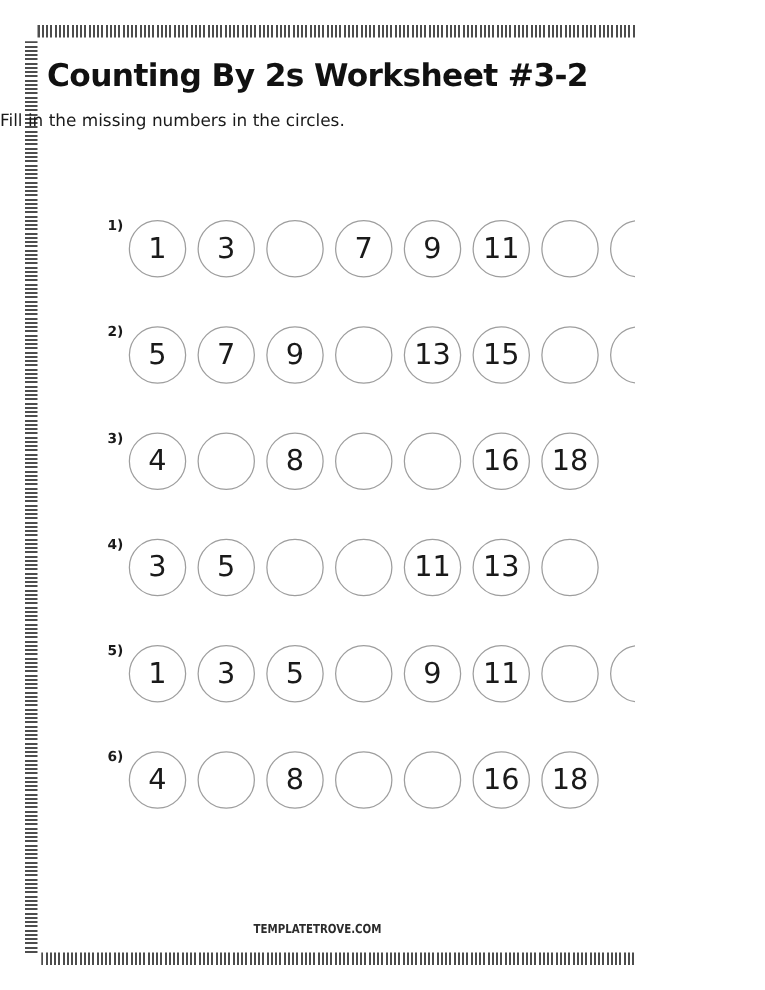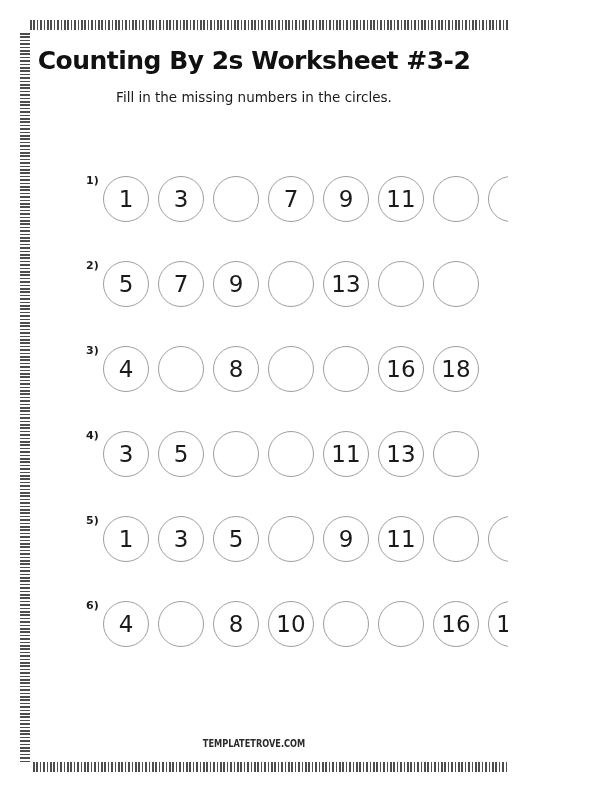"Fill in the missing numbers" .subtitle { text-align: center -> none }
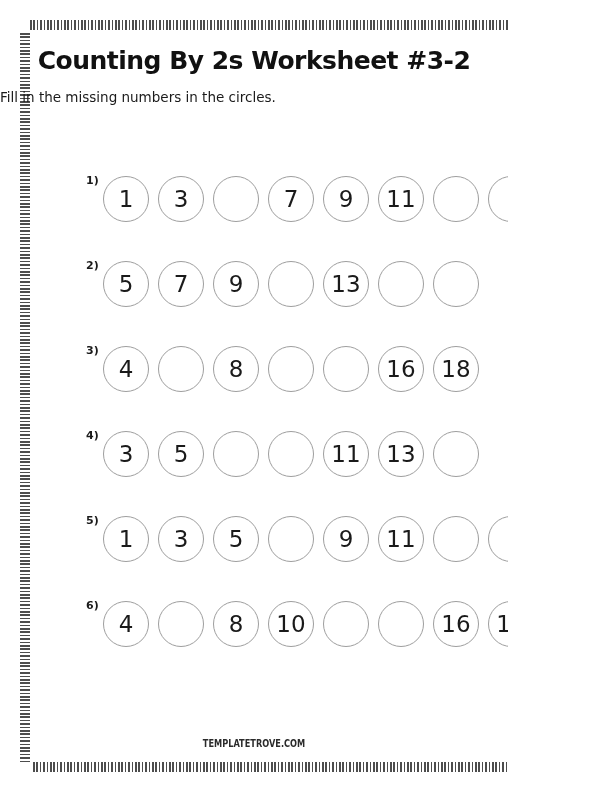"15" div.circle { html: none -> <div>15</div> }
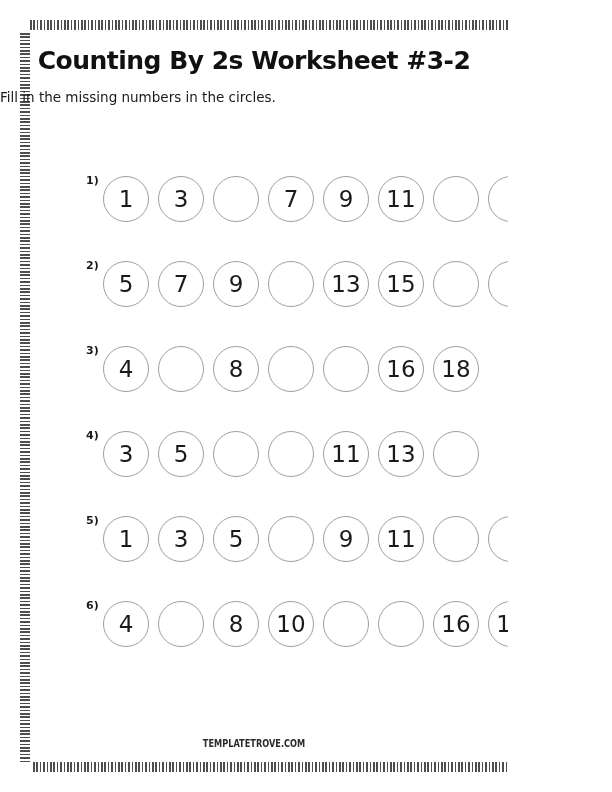"10" div.circle { html: <div>10</div> -> none }
